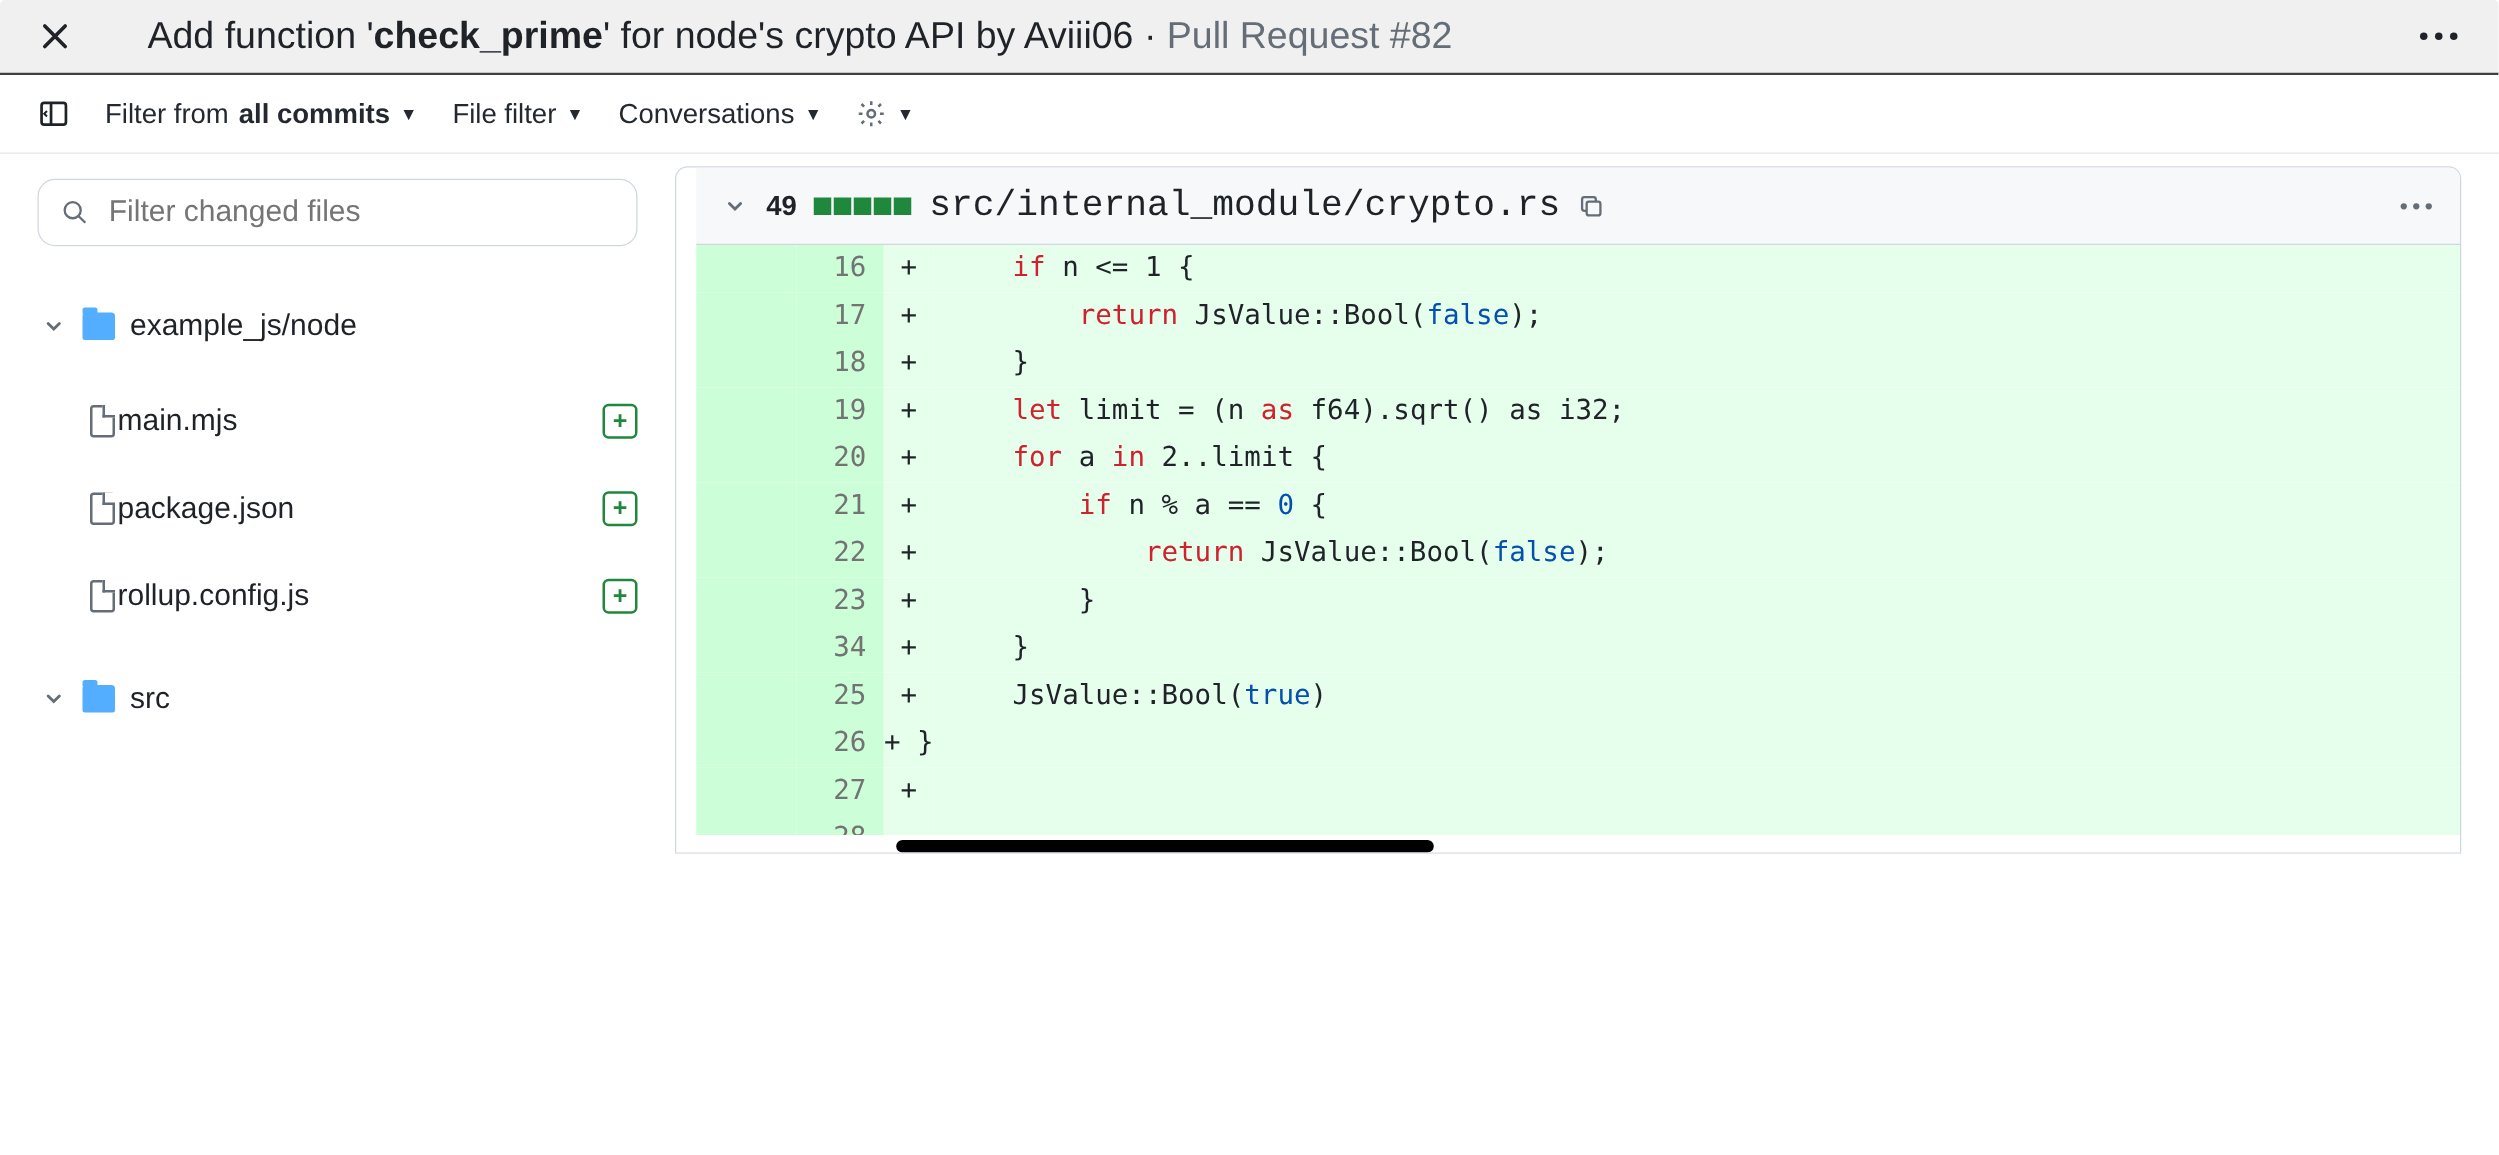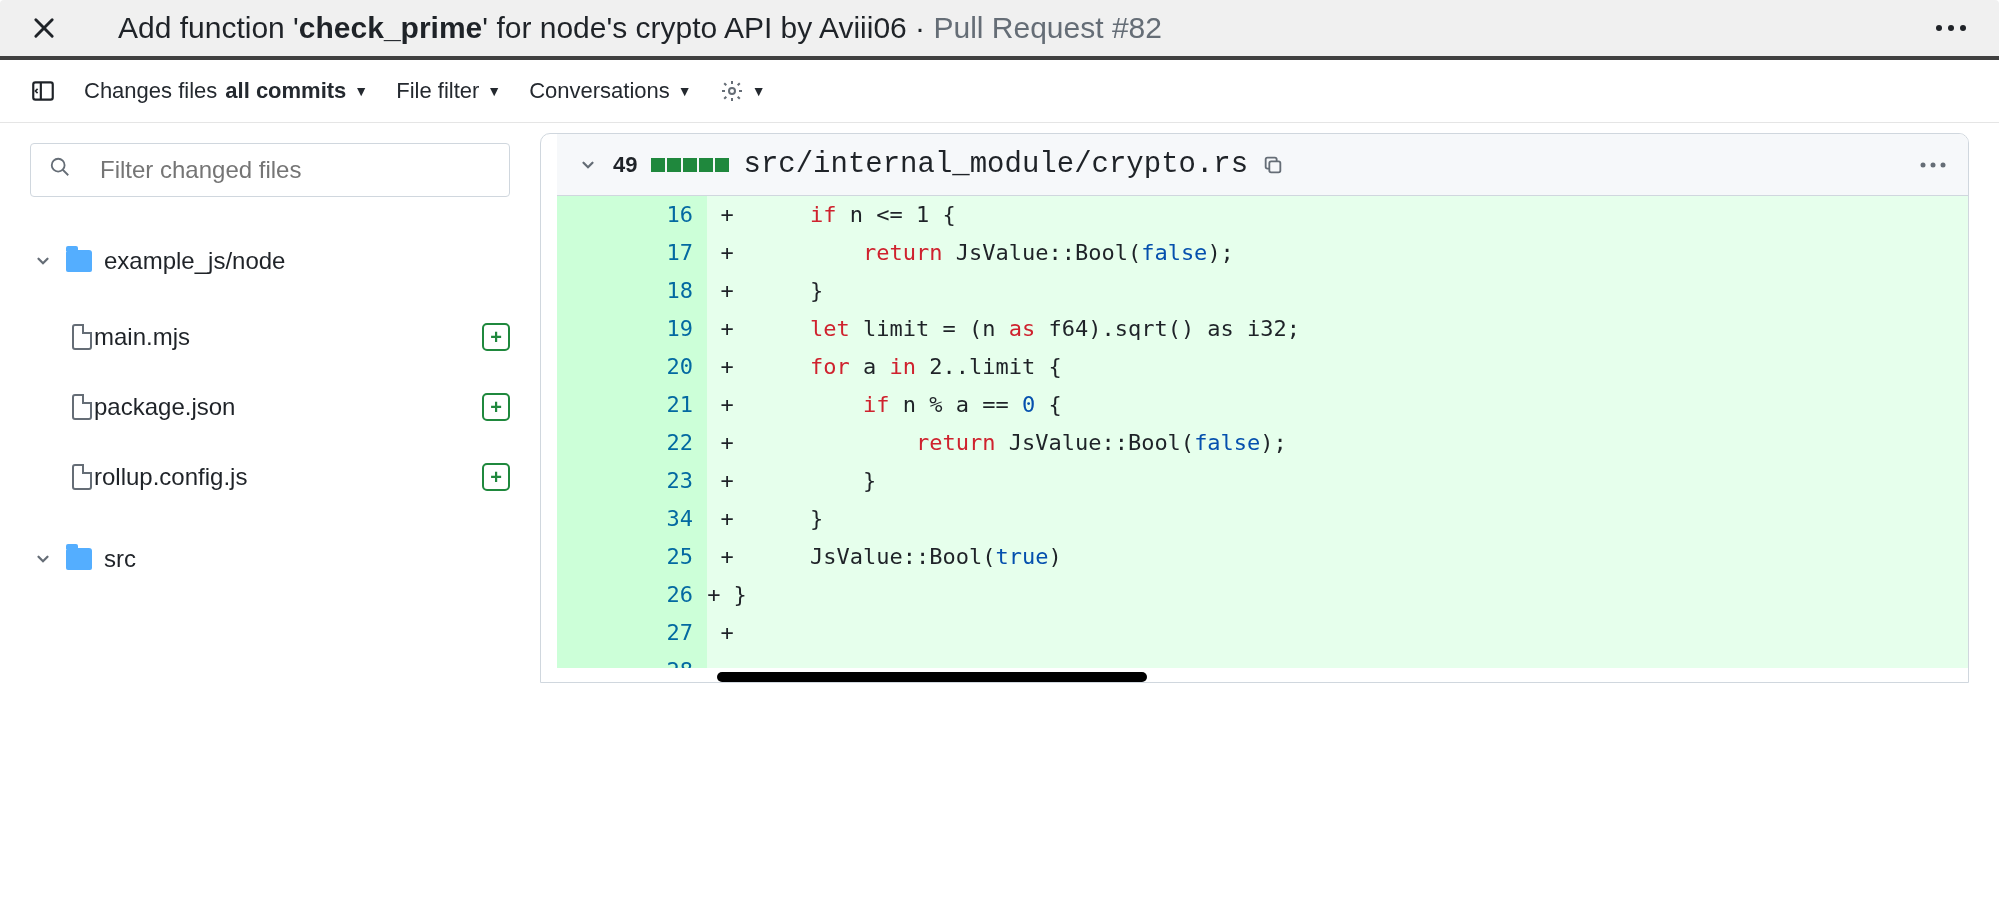"Add function 'check_prime' for node's" .topbar { border-bottom: 4px solid #404040 -> 2px solid #404040 }
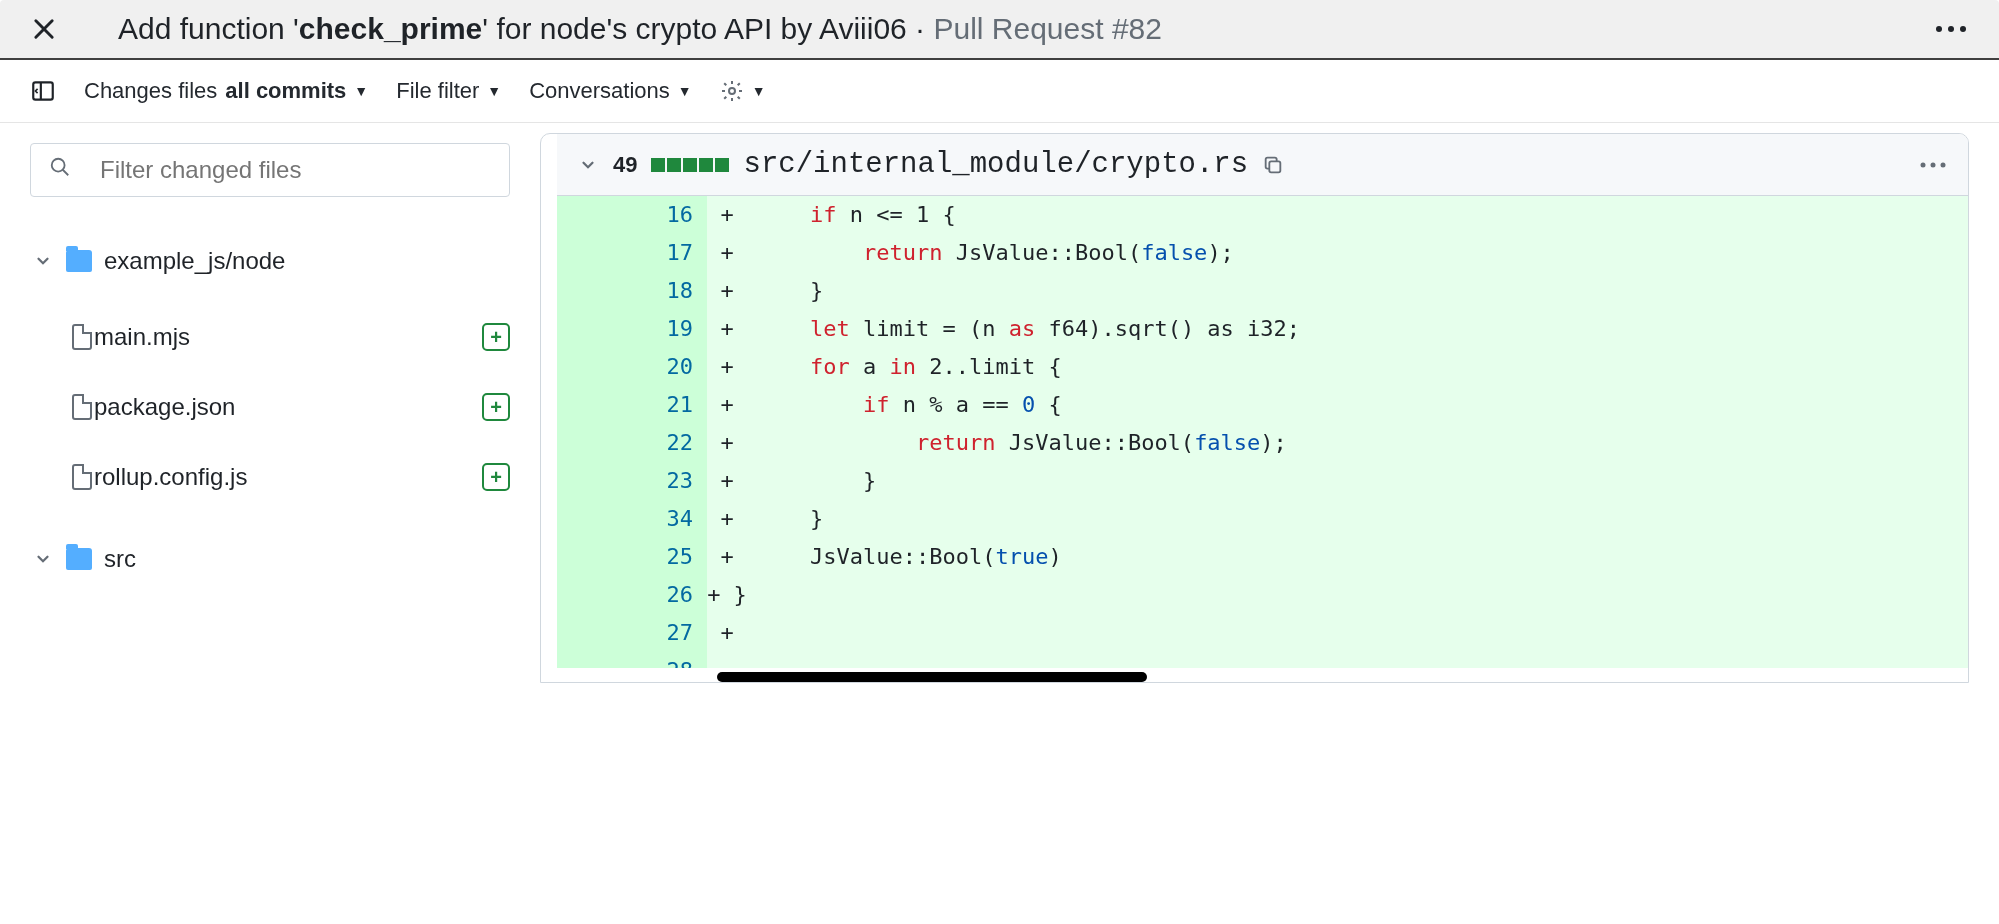"Changes files" span { text: Changes files -> Filter from }
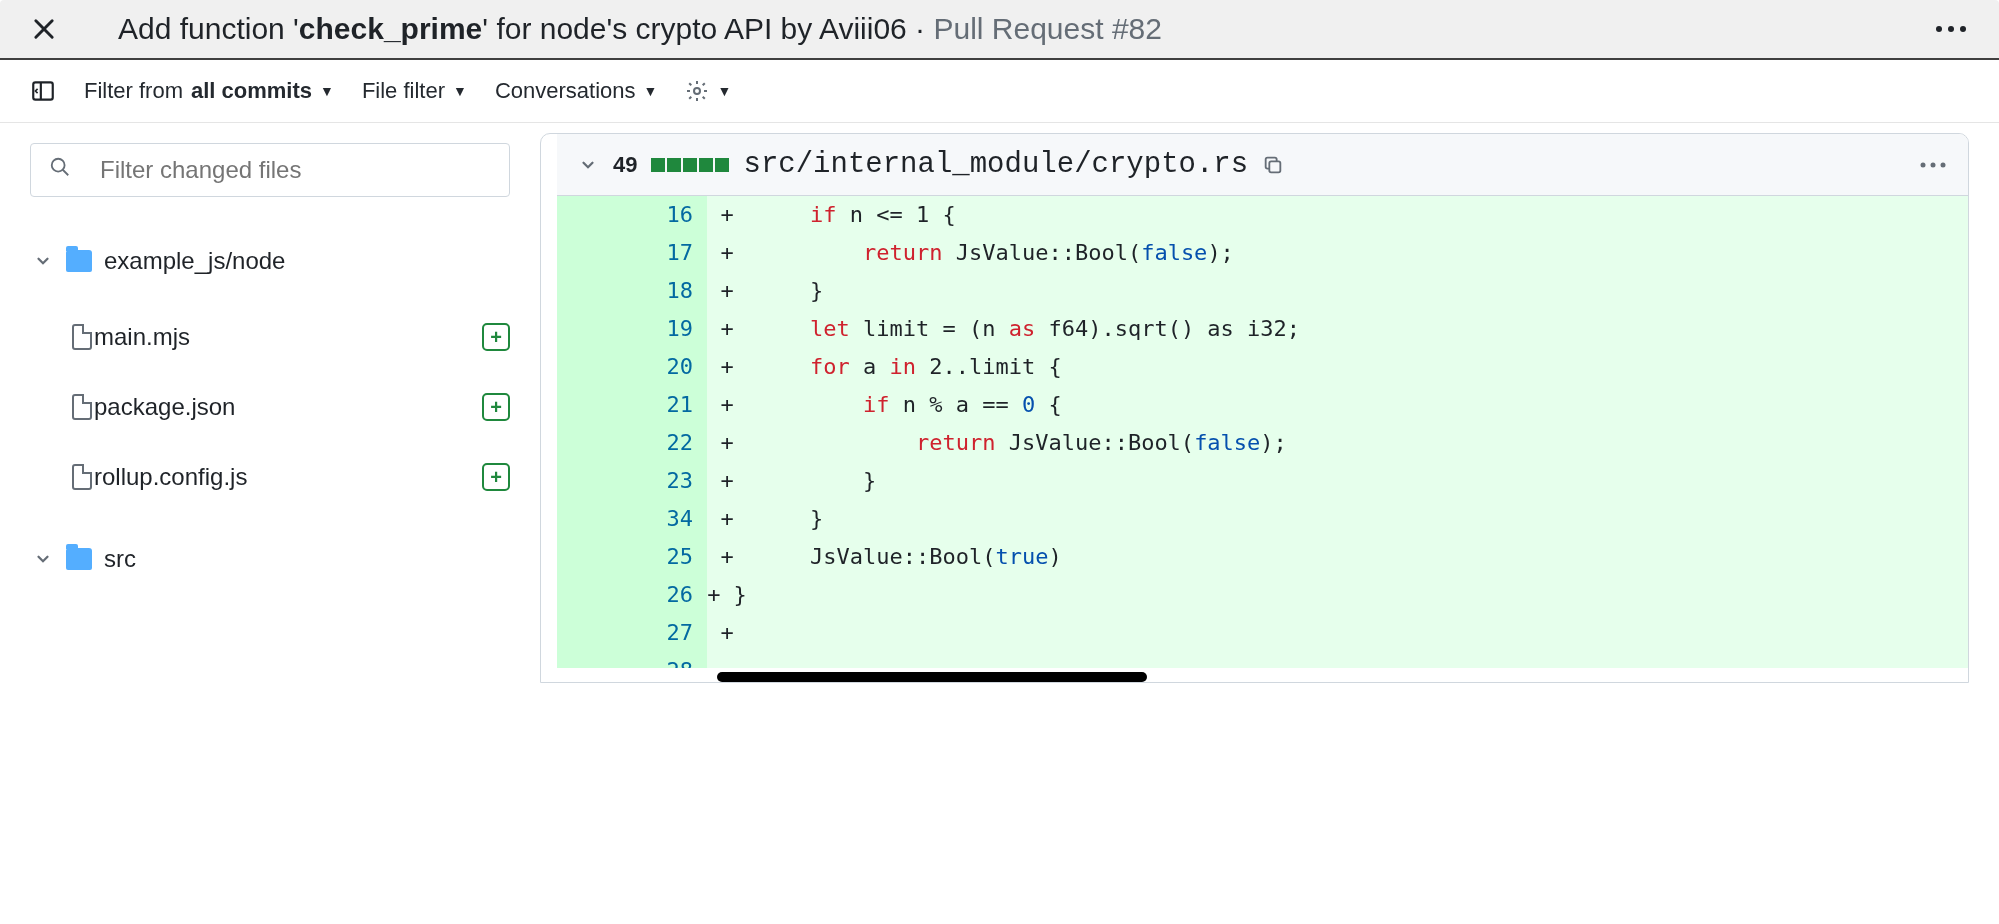"Filter changed files" .filterbox { align-items: none -> center; border-radius: 4px -> 14px; gap: 29px -> 16px }
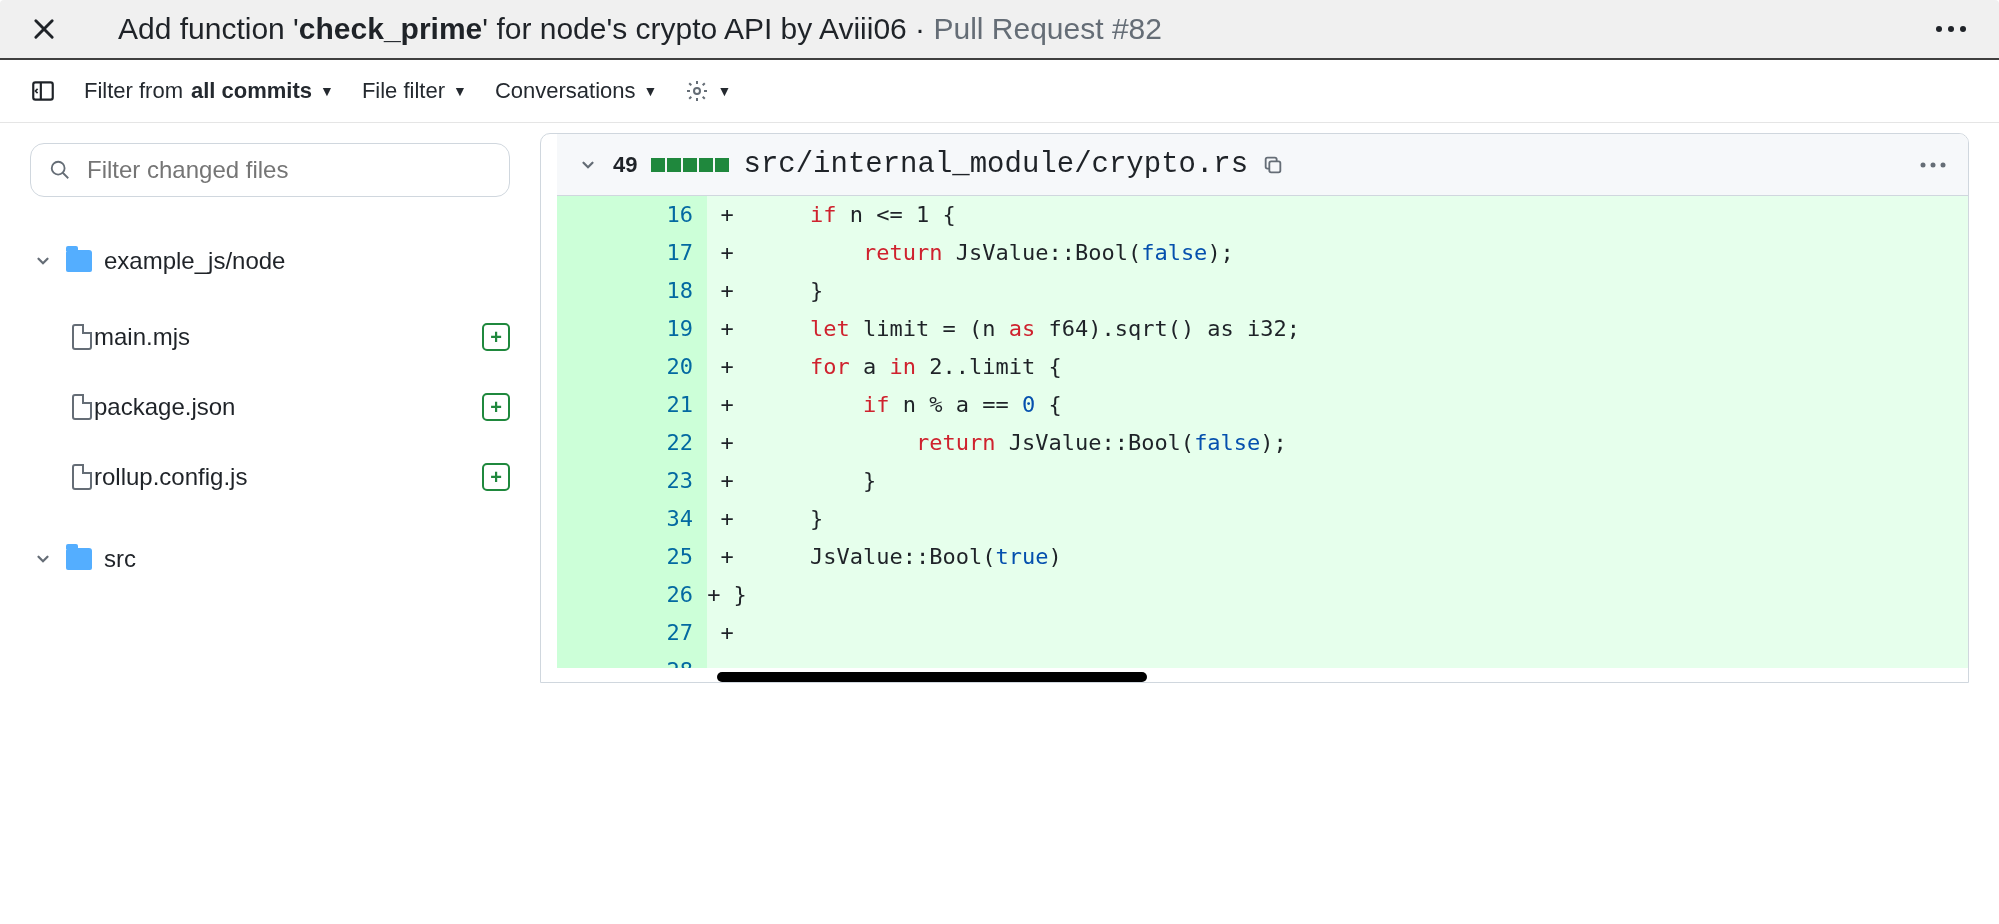"16" .gut-new { color: #0369a1 -> #737373 }
